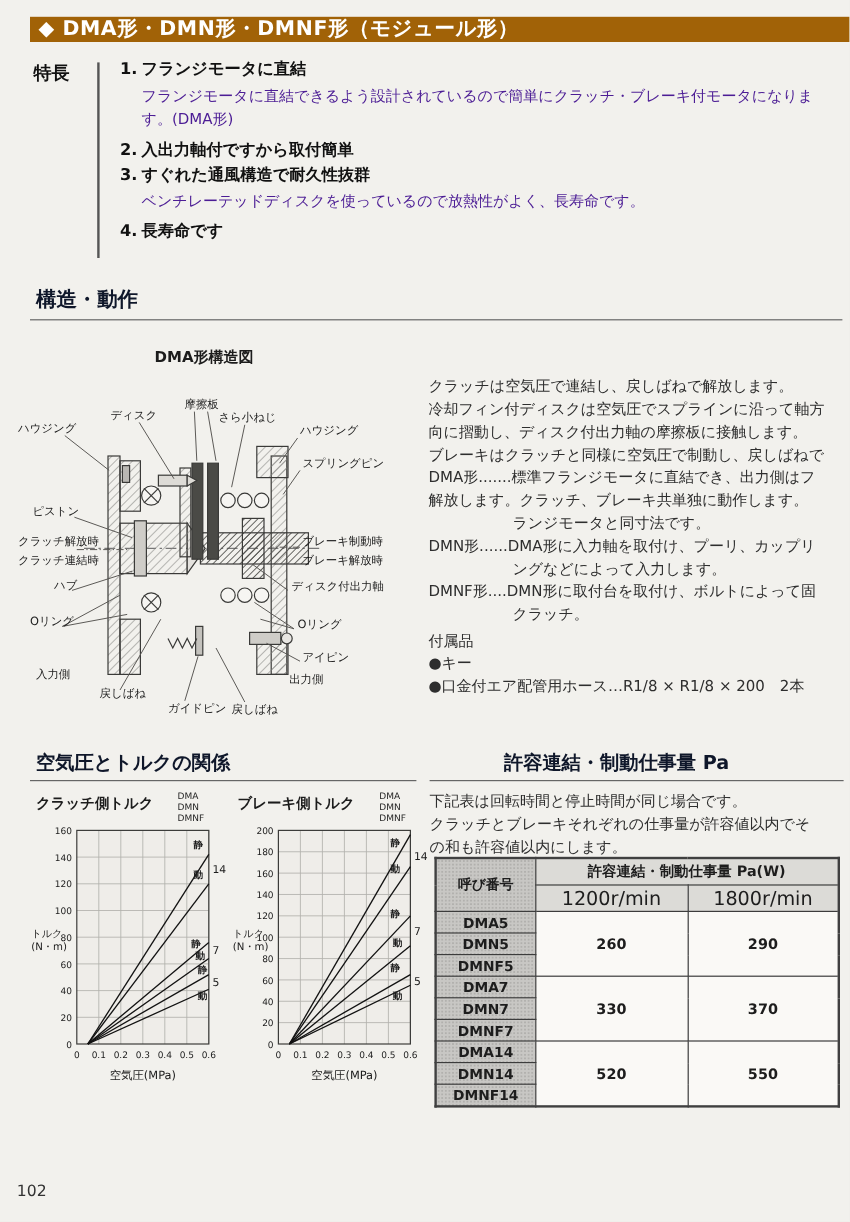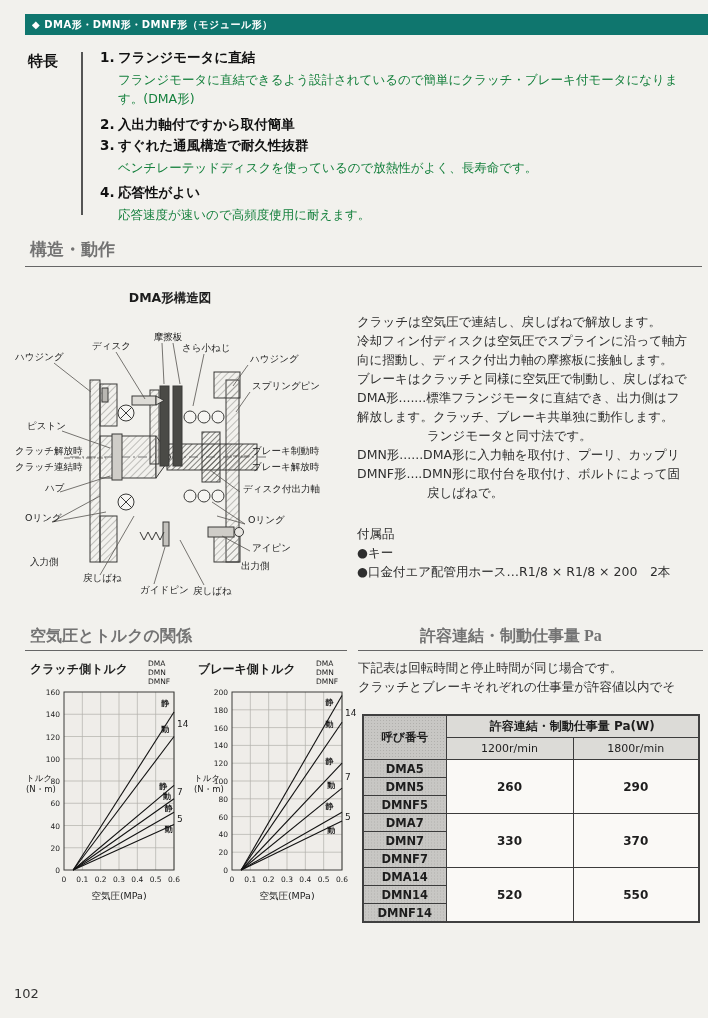"◆ DMA形・DMN形・DMNF形（モジュール形）" .header-bar { background: #0f766e -> #a16207; font-size: 10px -> 17px }
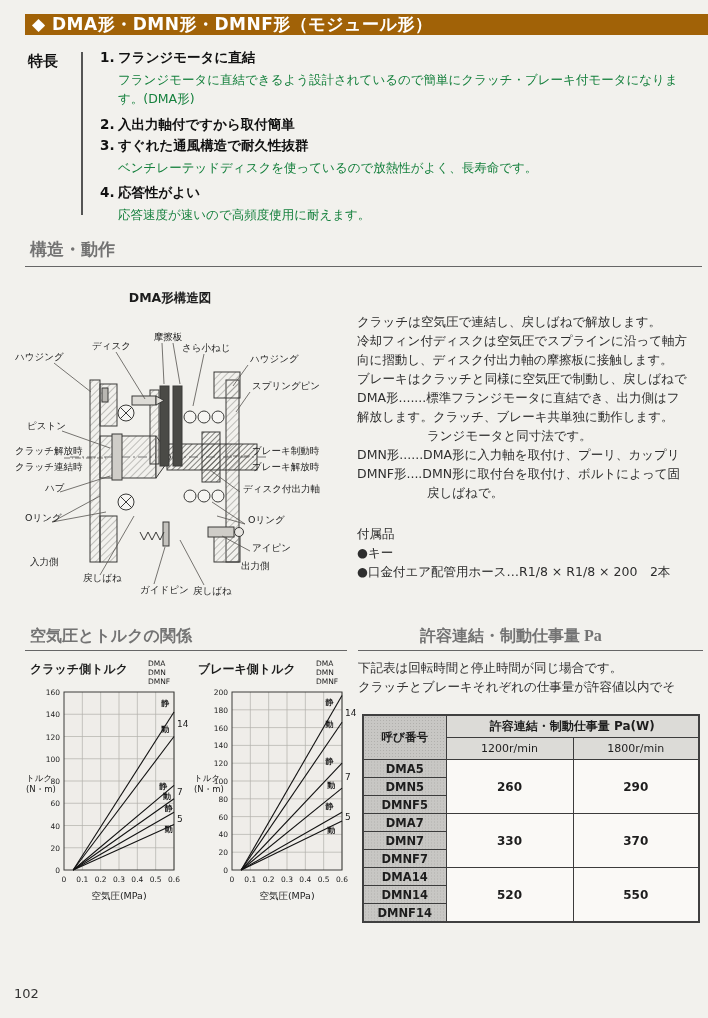"フランジモータに直結できるよう設計されているので簡単にクラッチ・ブレーキ付モータ" .feat-item .bdy { color: #15803d -> #4c1d95 }
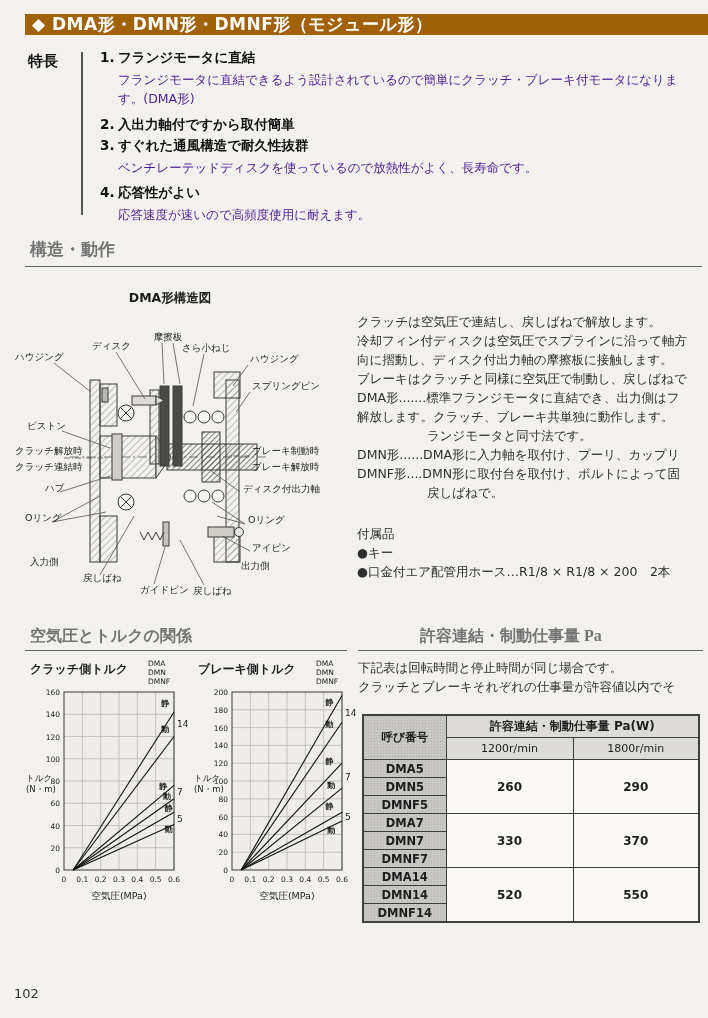"応答性がよい" span { text: 応答性がよい -> 長寿命です }
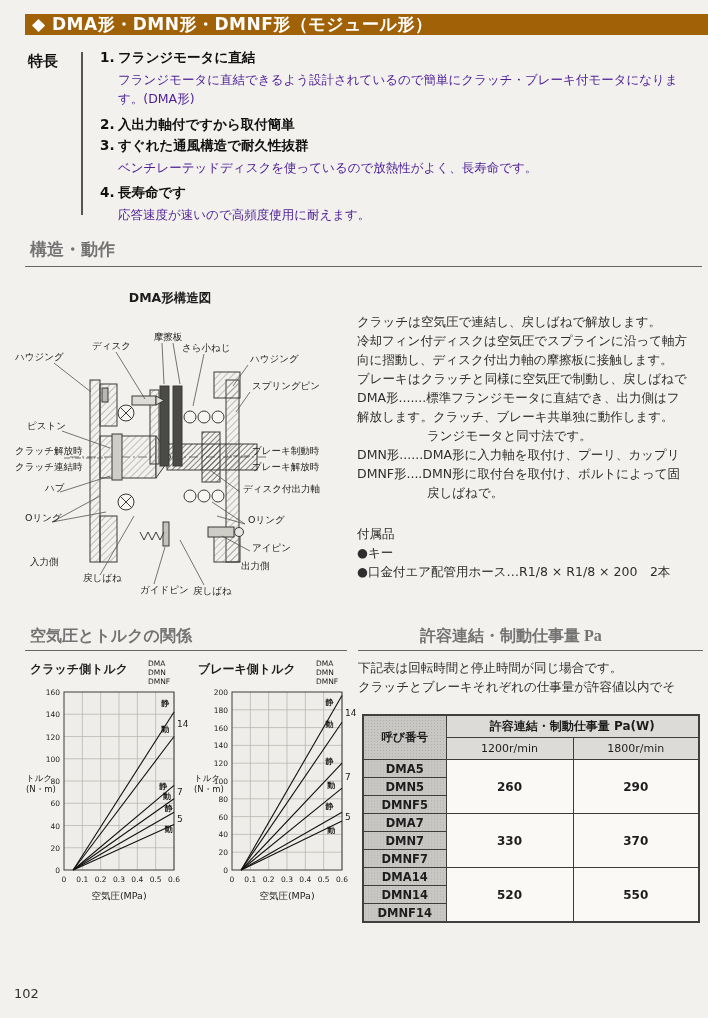"応答速度が速いので高頻度使用に耐えます。" div.bdy { html: <div>応答速度が速いので高頻度使用に耐えます。</div> -> none }
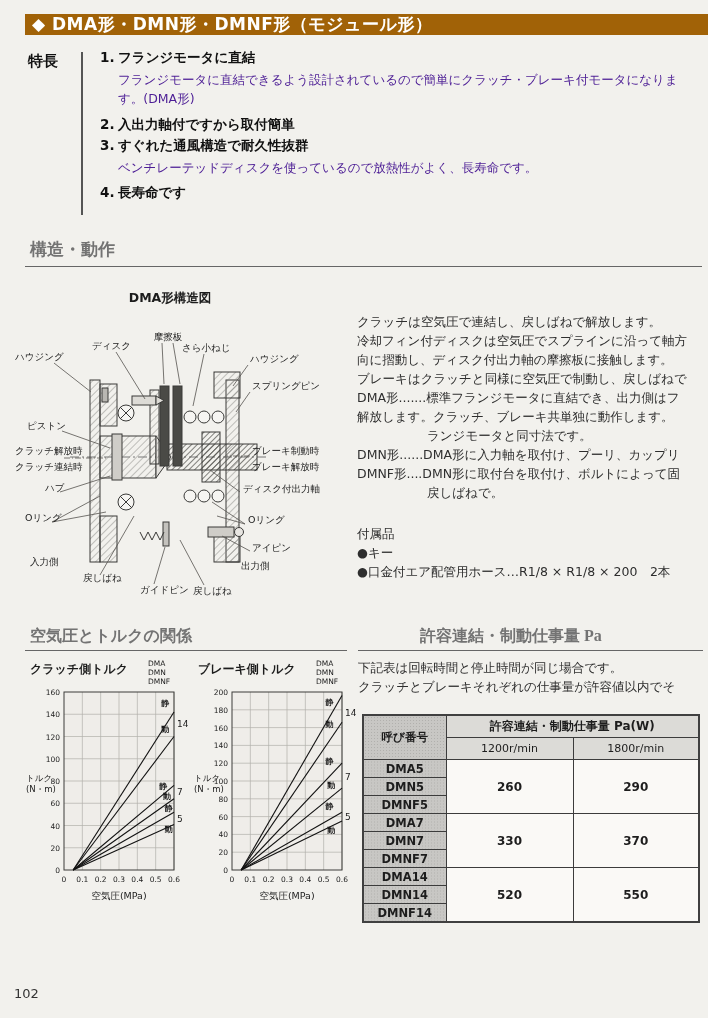"構造・動作" .sec-head { color: #737373 -> #0f172a; font-family: Liberation Serif, serif -> none }
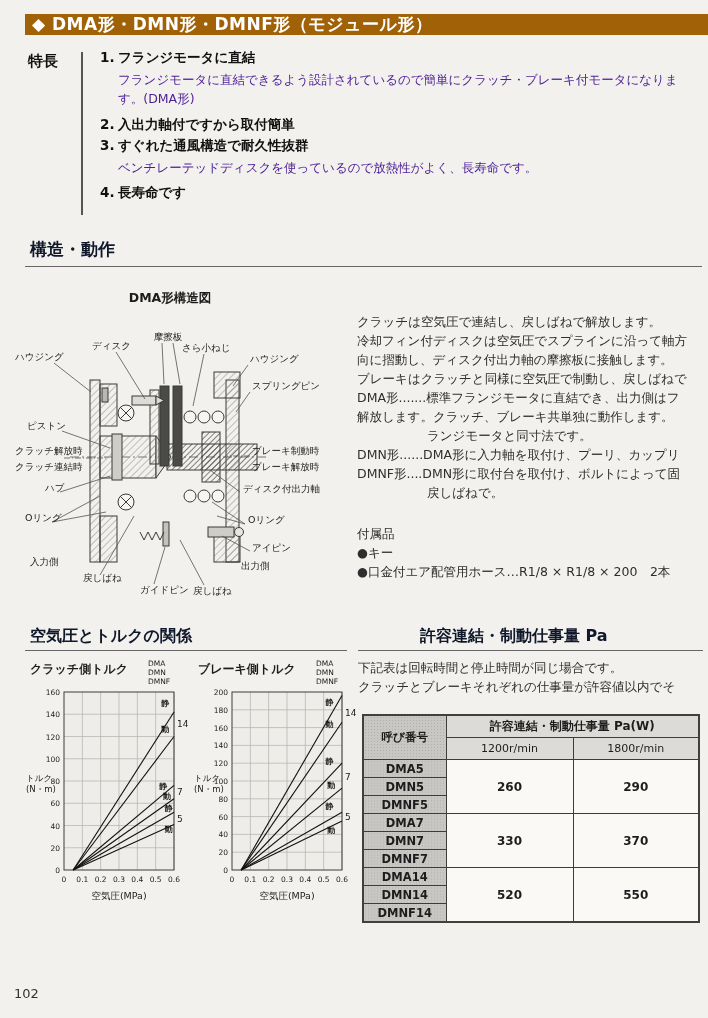"ングなどによって入力します。" div.indent { html: none -> <div>ングなどによって入力します。</div> }
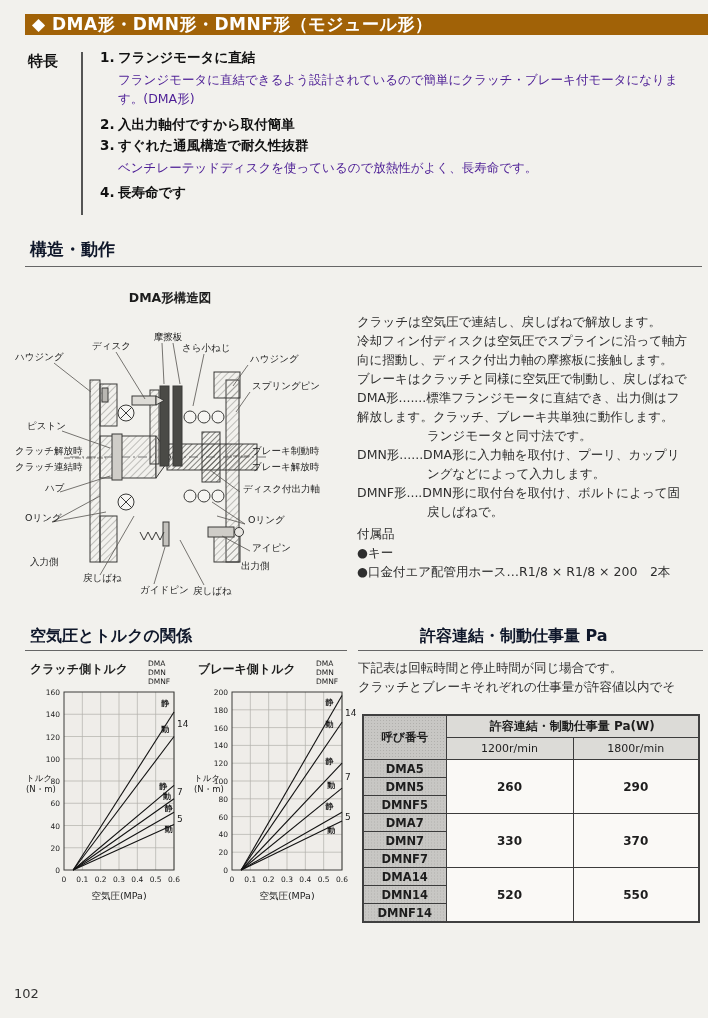"戻しばねで。" div.indent { text: 戻しばねで -> クラッチ }
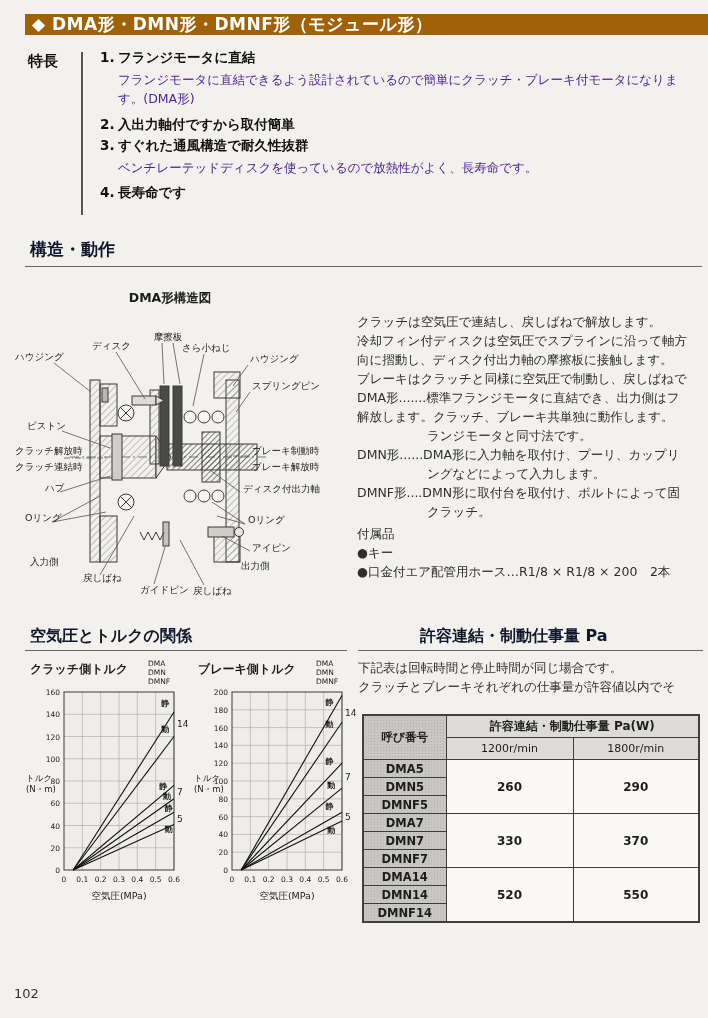"の和も許容値以内にします。" div { html: none -> <div>の和も許容値以内にします。</div> }
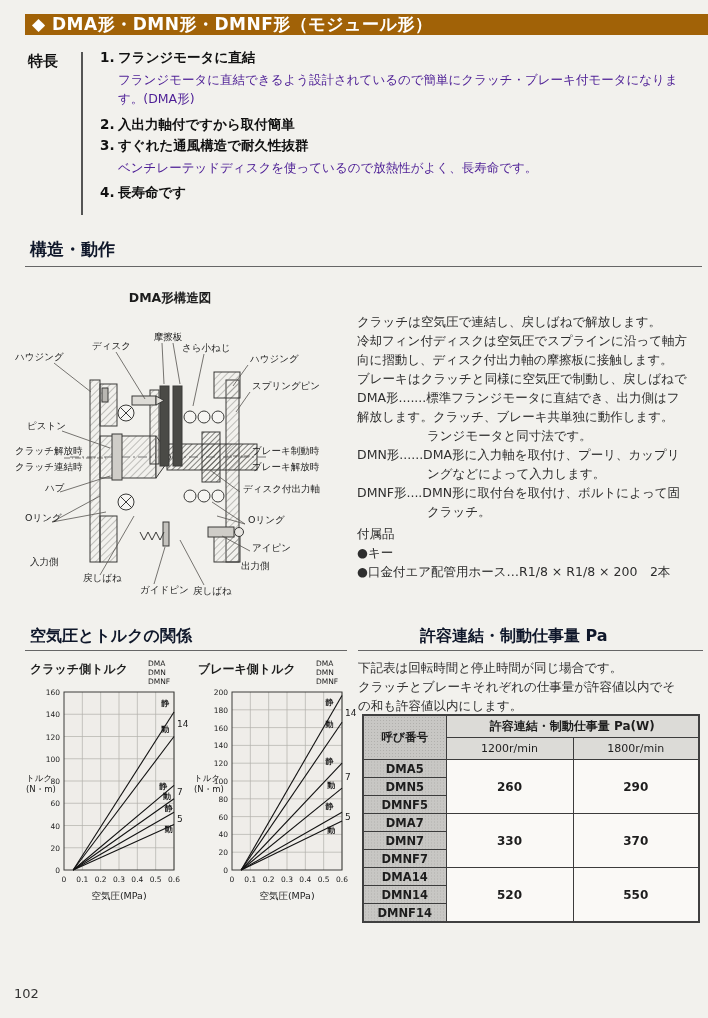"1200r/min" .work-table .sub { font-size: 11px -> 16px }
